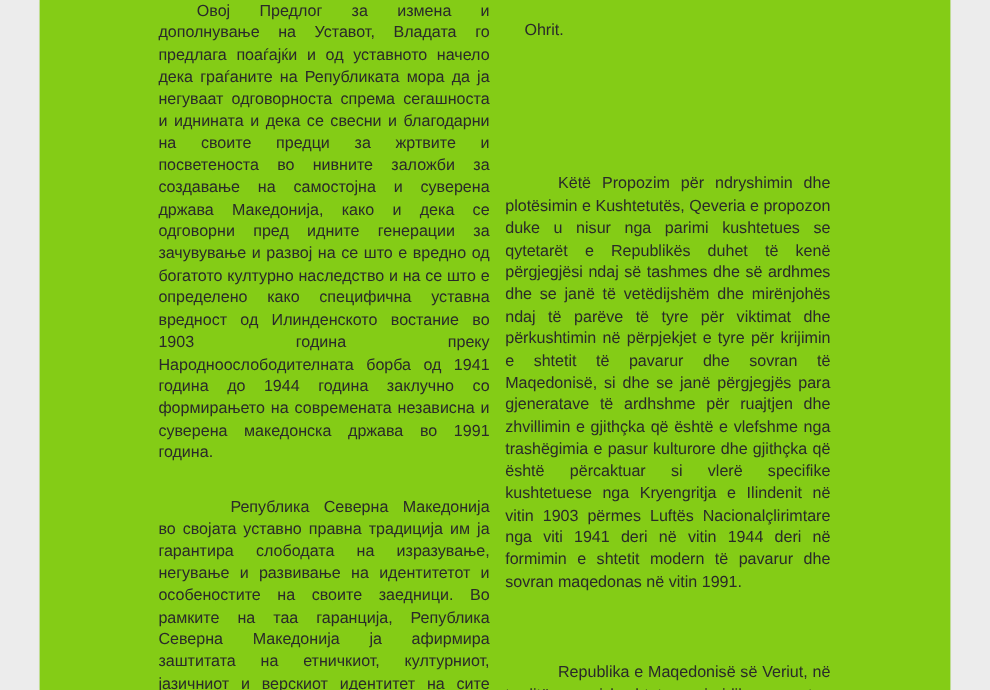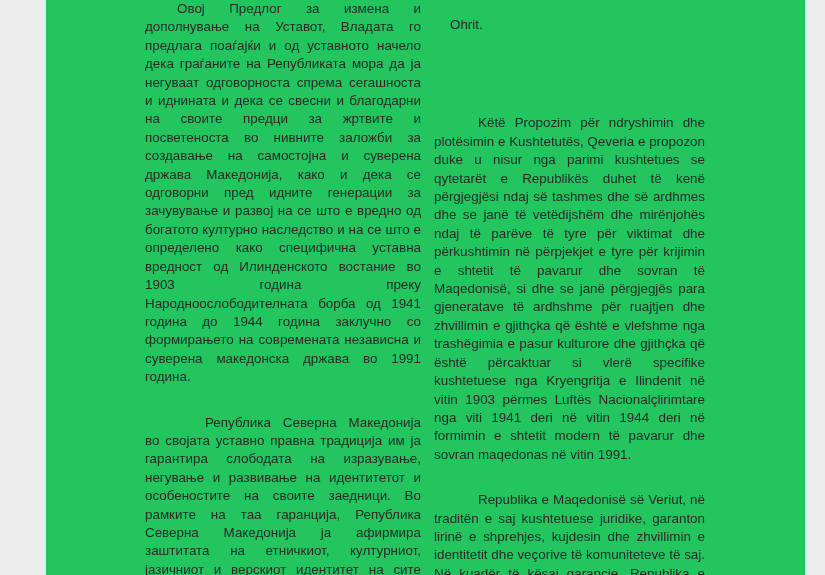"Овој Предлог за измена и" .page { background: #22c55e -> #84cc16; left: 46px -> 33px }
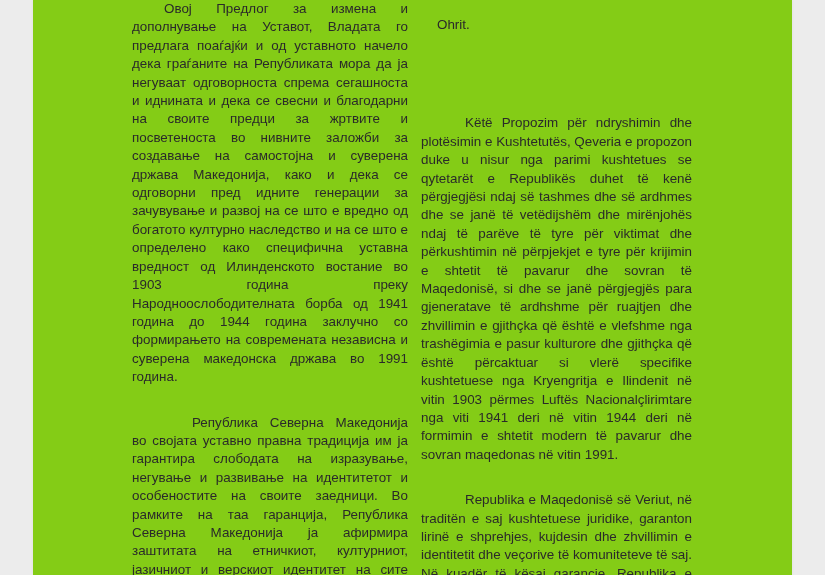"Këtë Propozim për ndryshimin dhe" .para.indent-lg { margin-top: none -> 30px }
